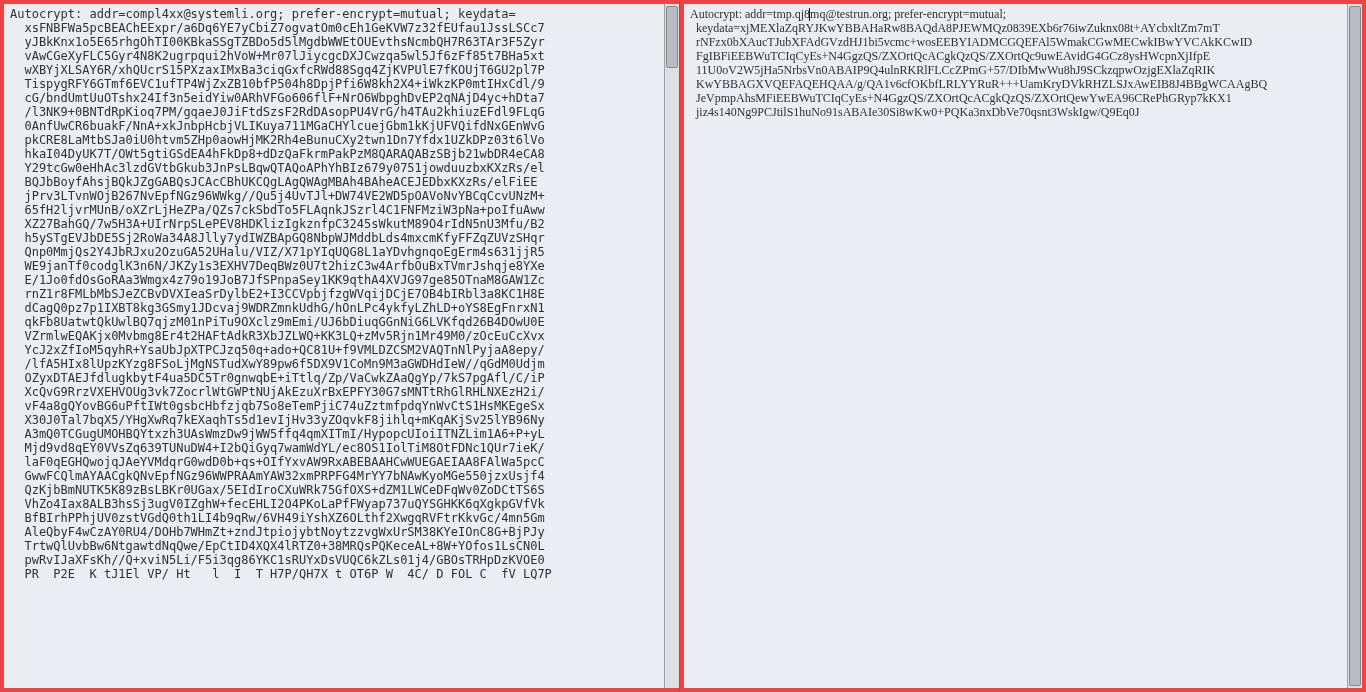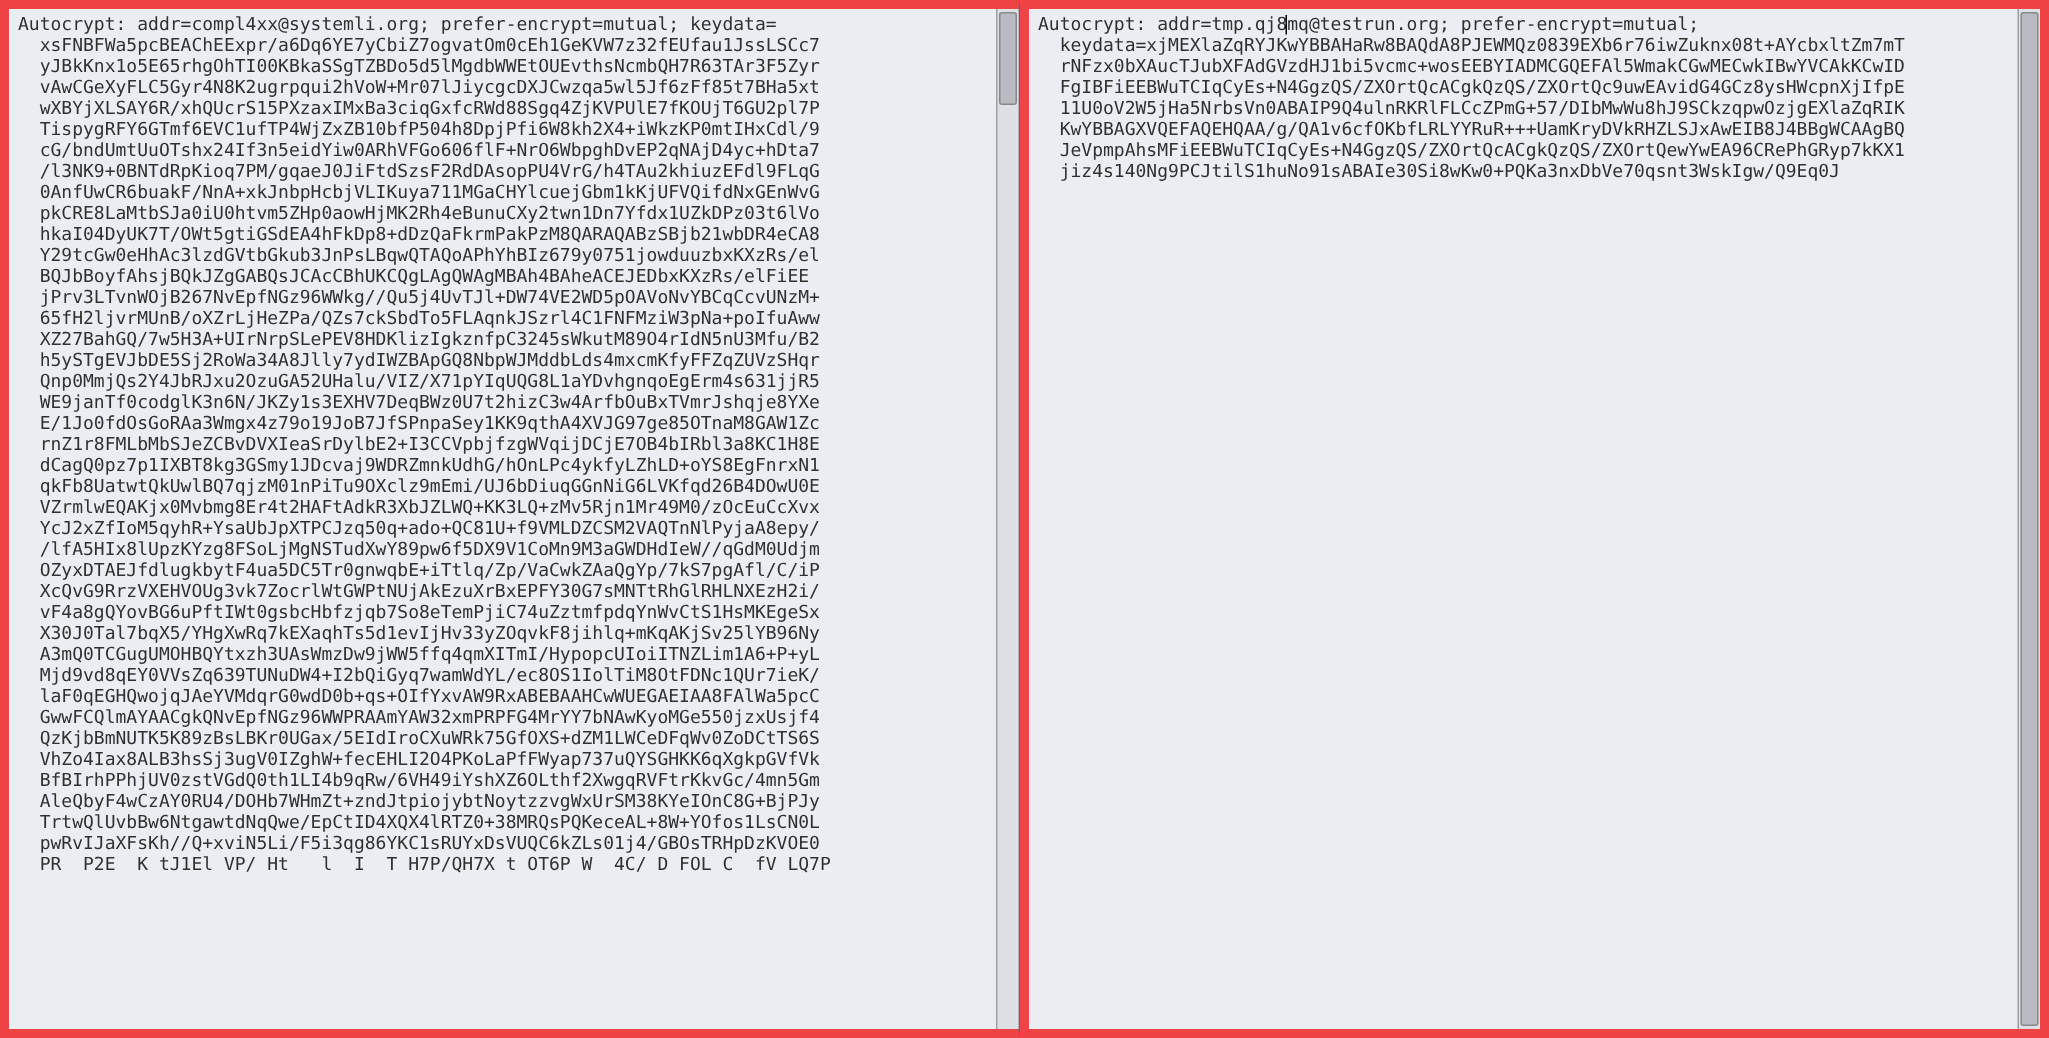"Autocrypt: addr=compl4xx@systemli.org;" .pane { border: 6px solid #ef4444 -> 4px solid #ef4444 }
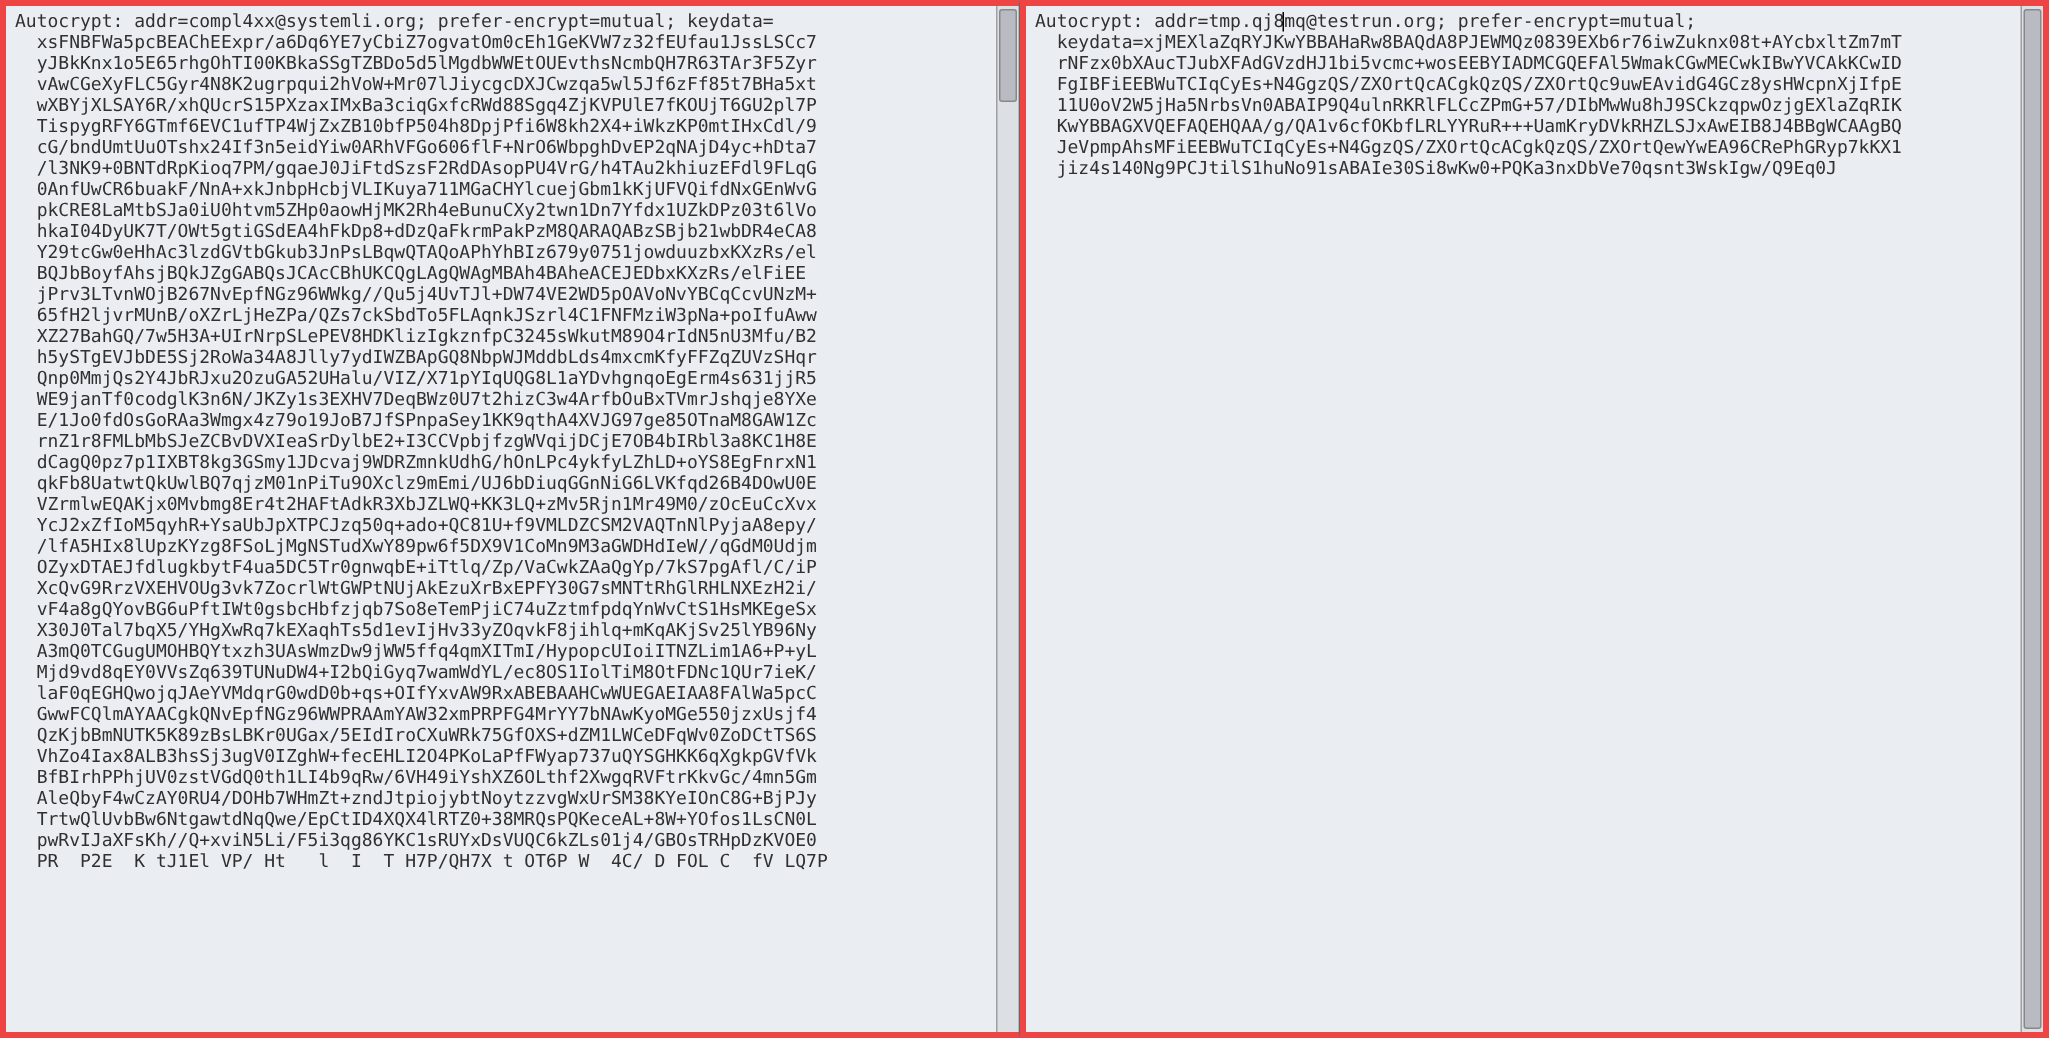"Autocrypt: addr=tmp.qj8mq@testrun.org;" .pane-right { font-family: none -> Liberation Serif, serif }
